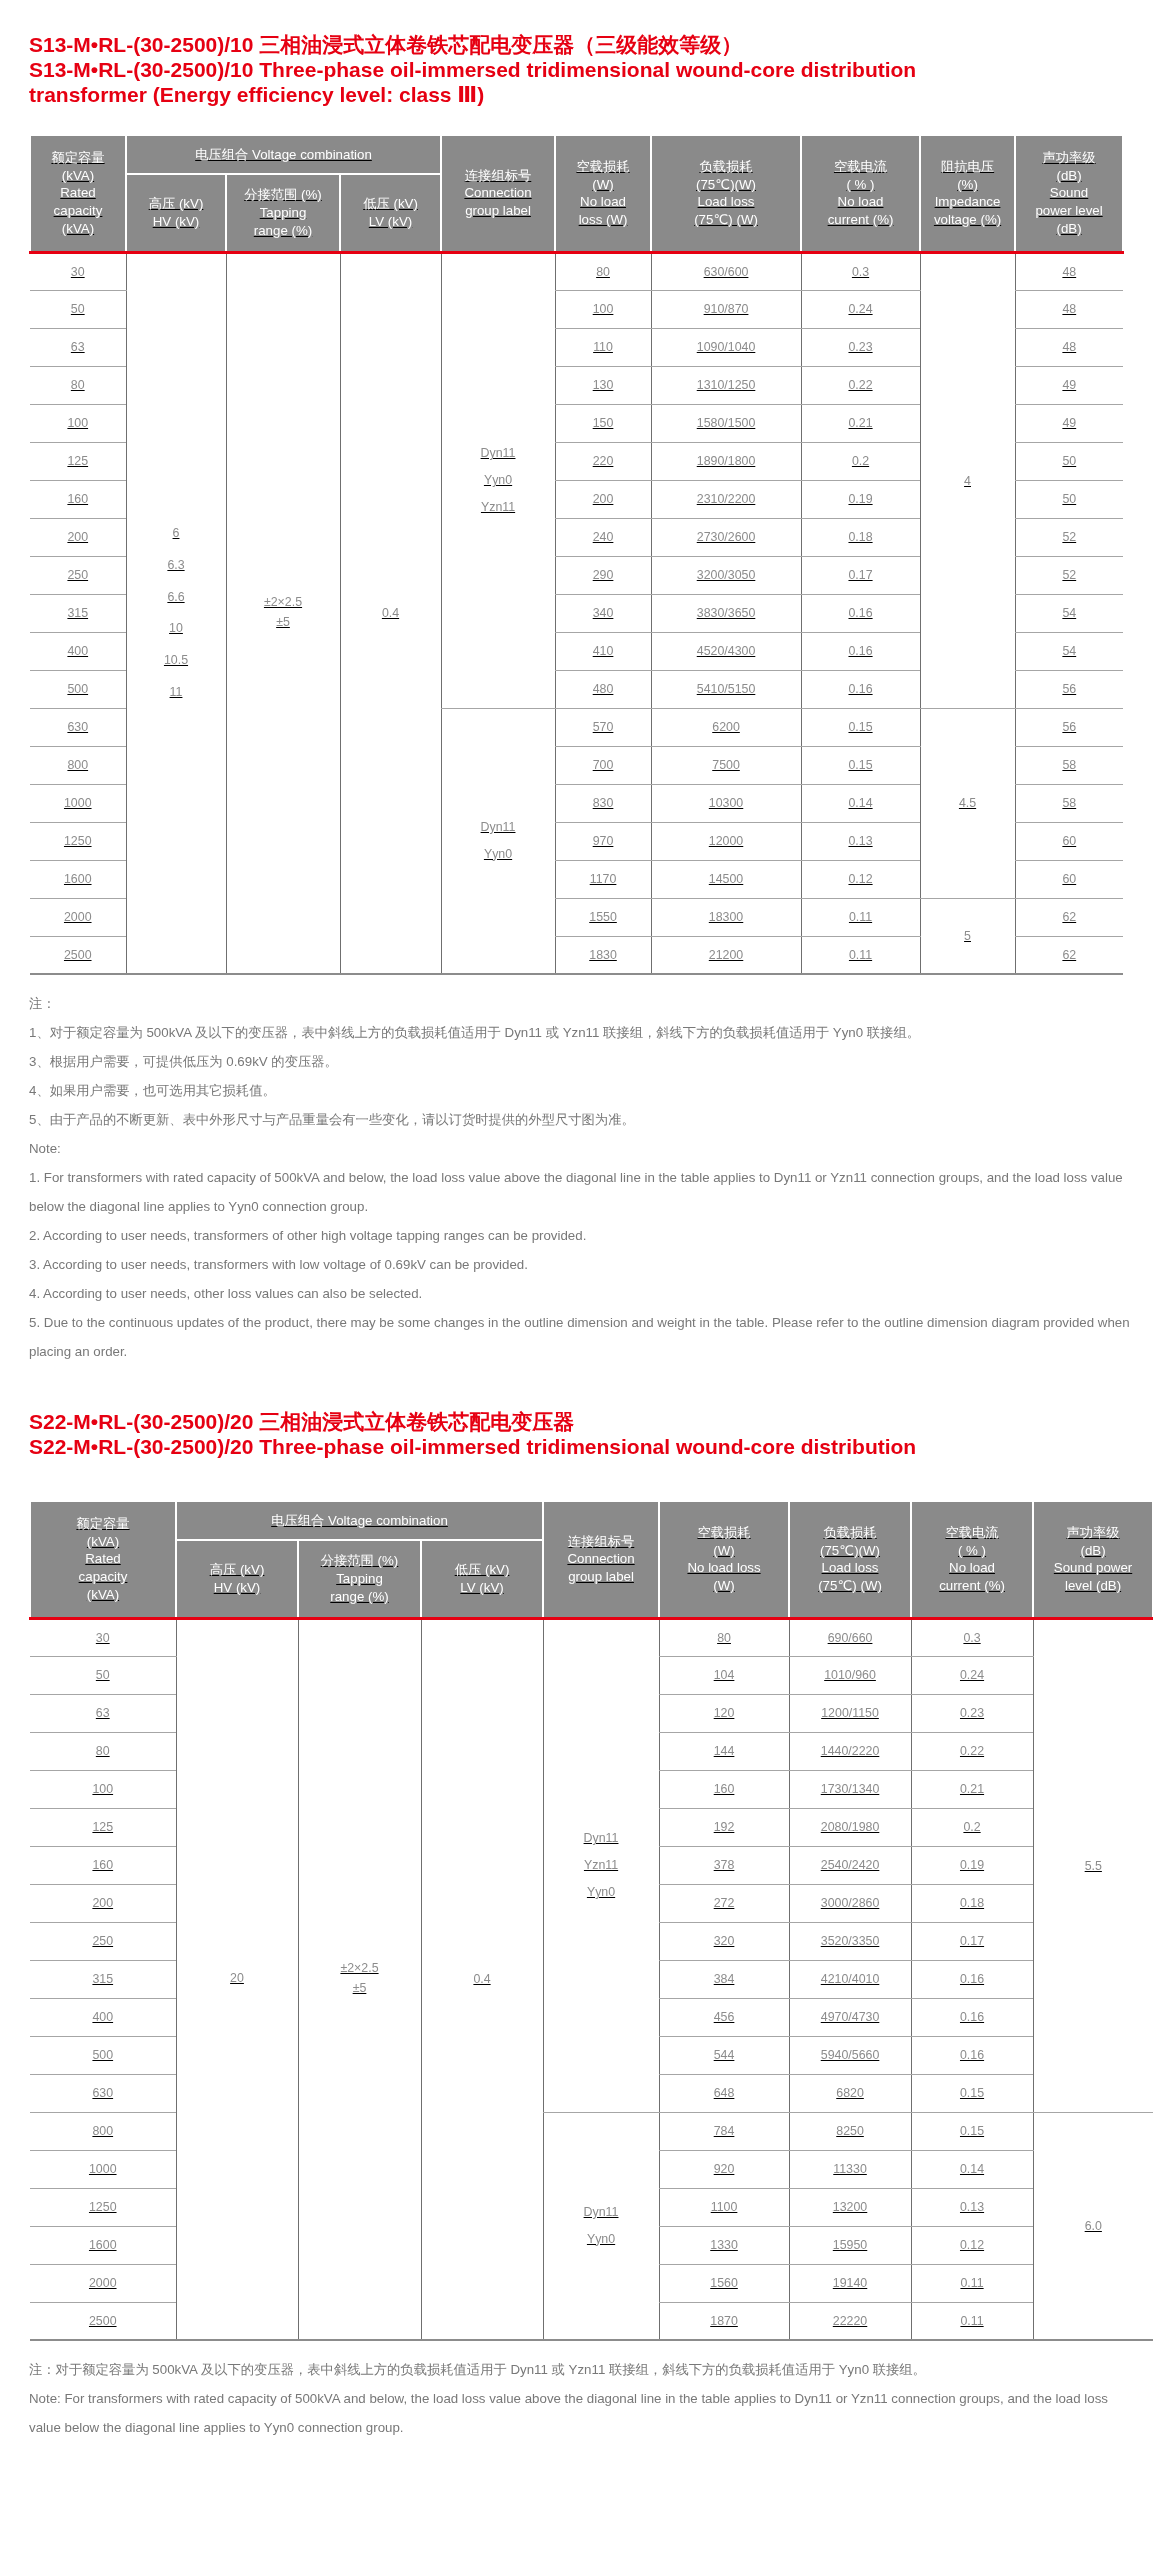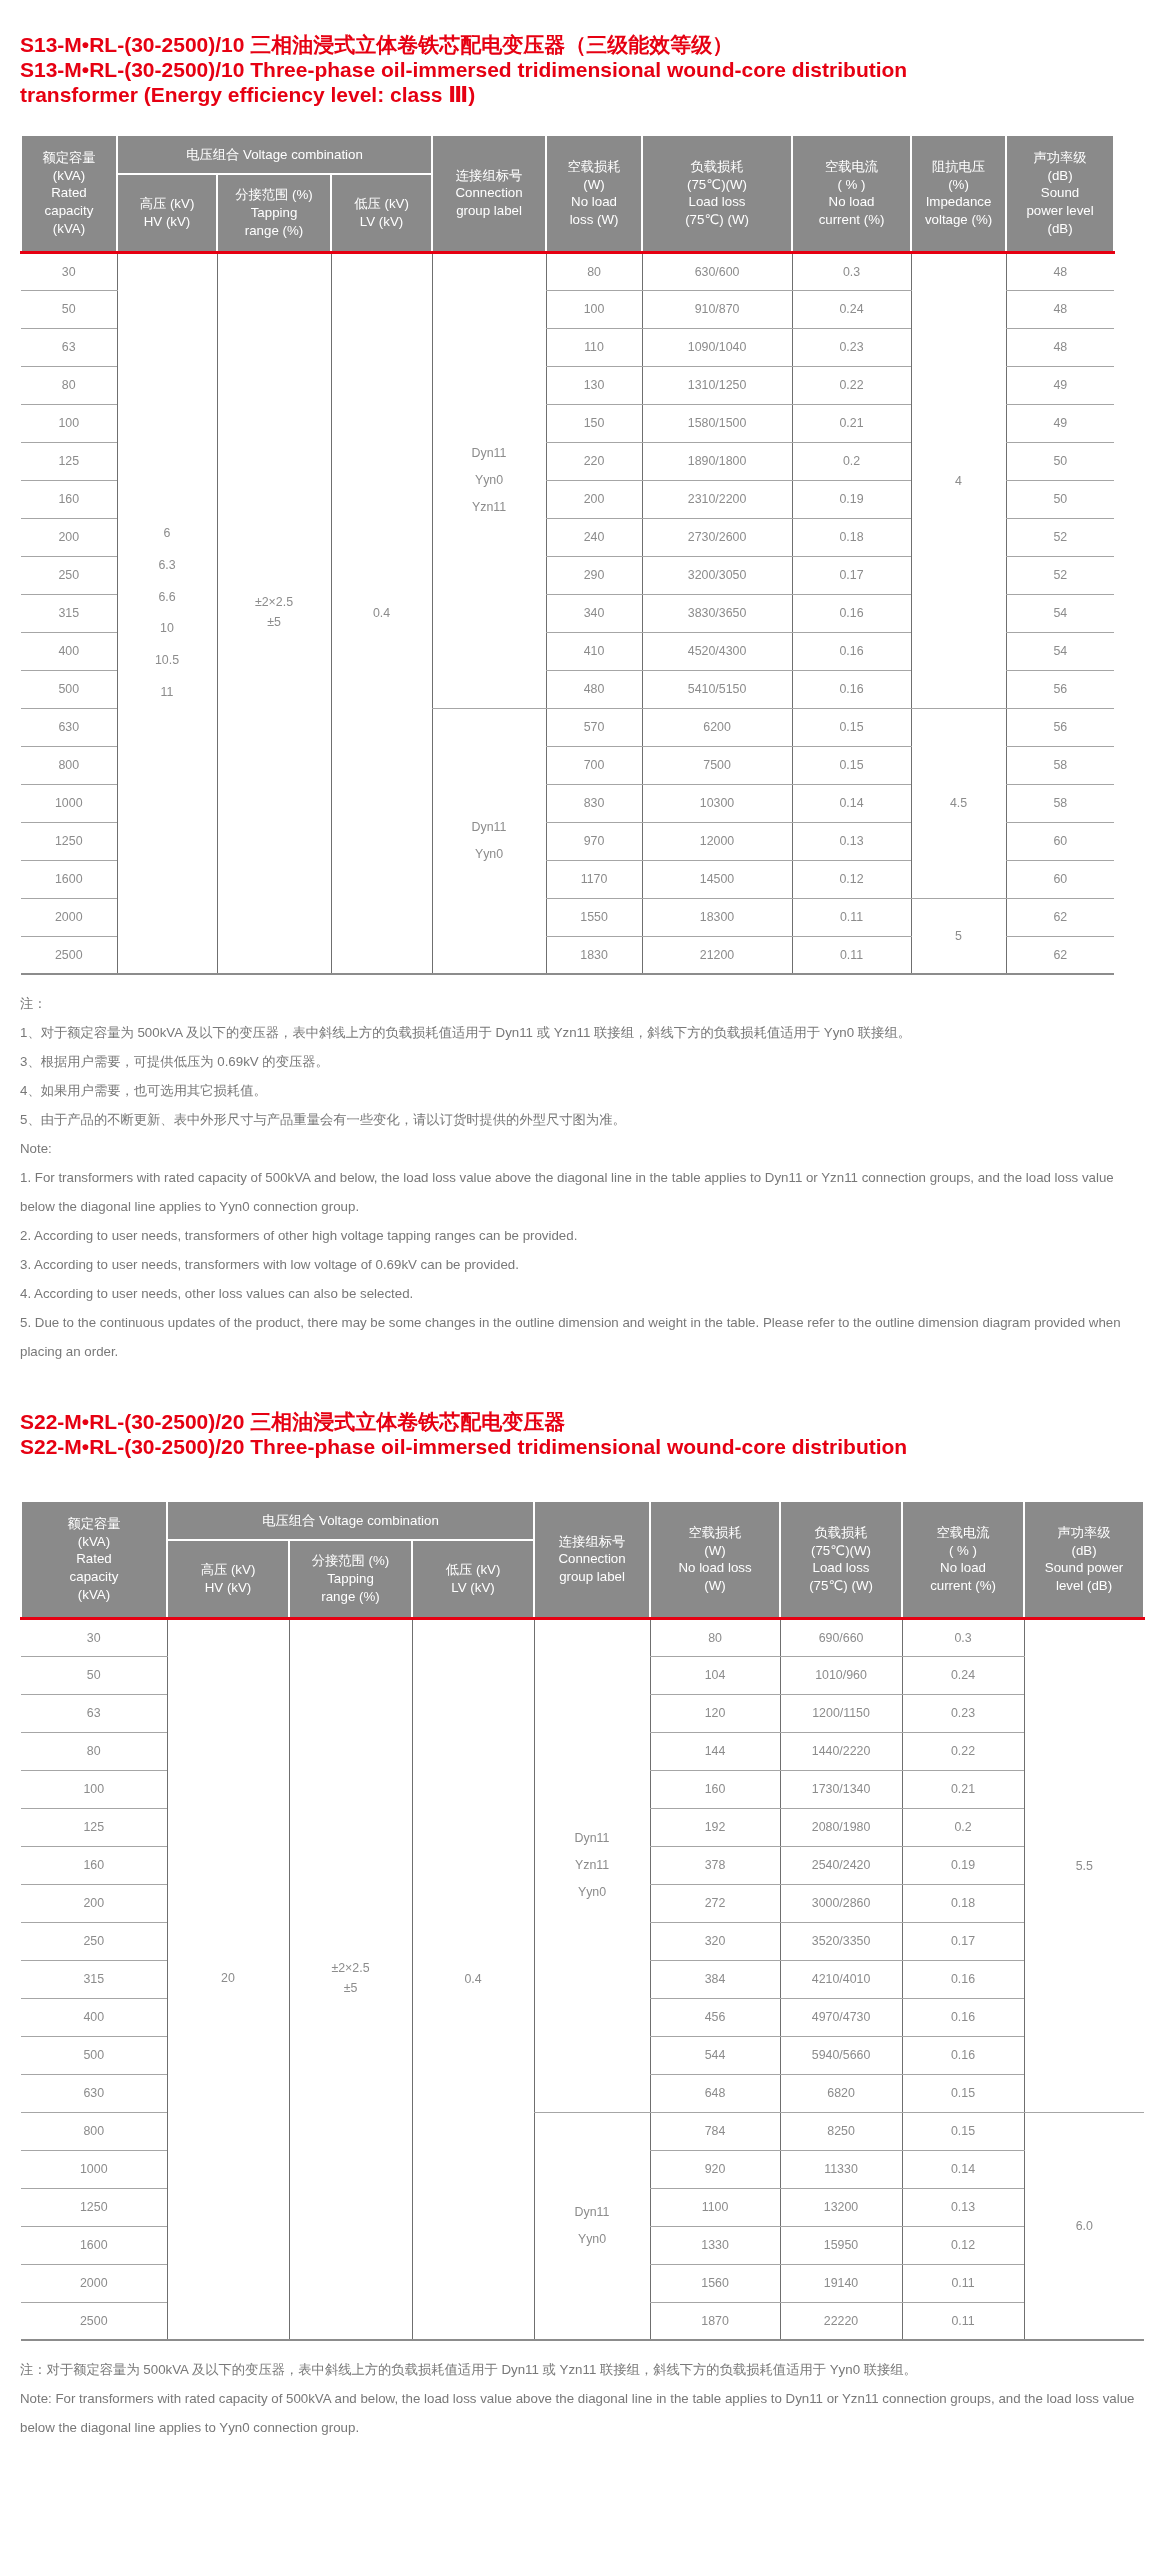"S13-M•RL-(30-2500)/10" .content { padding: 32px 16px 18px 20px -> 32px 16px 18px 29px }
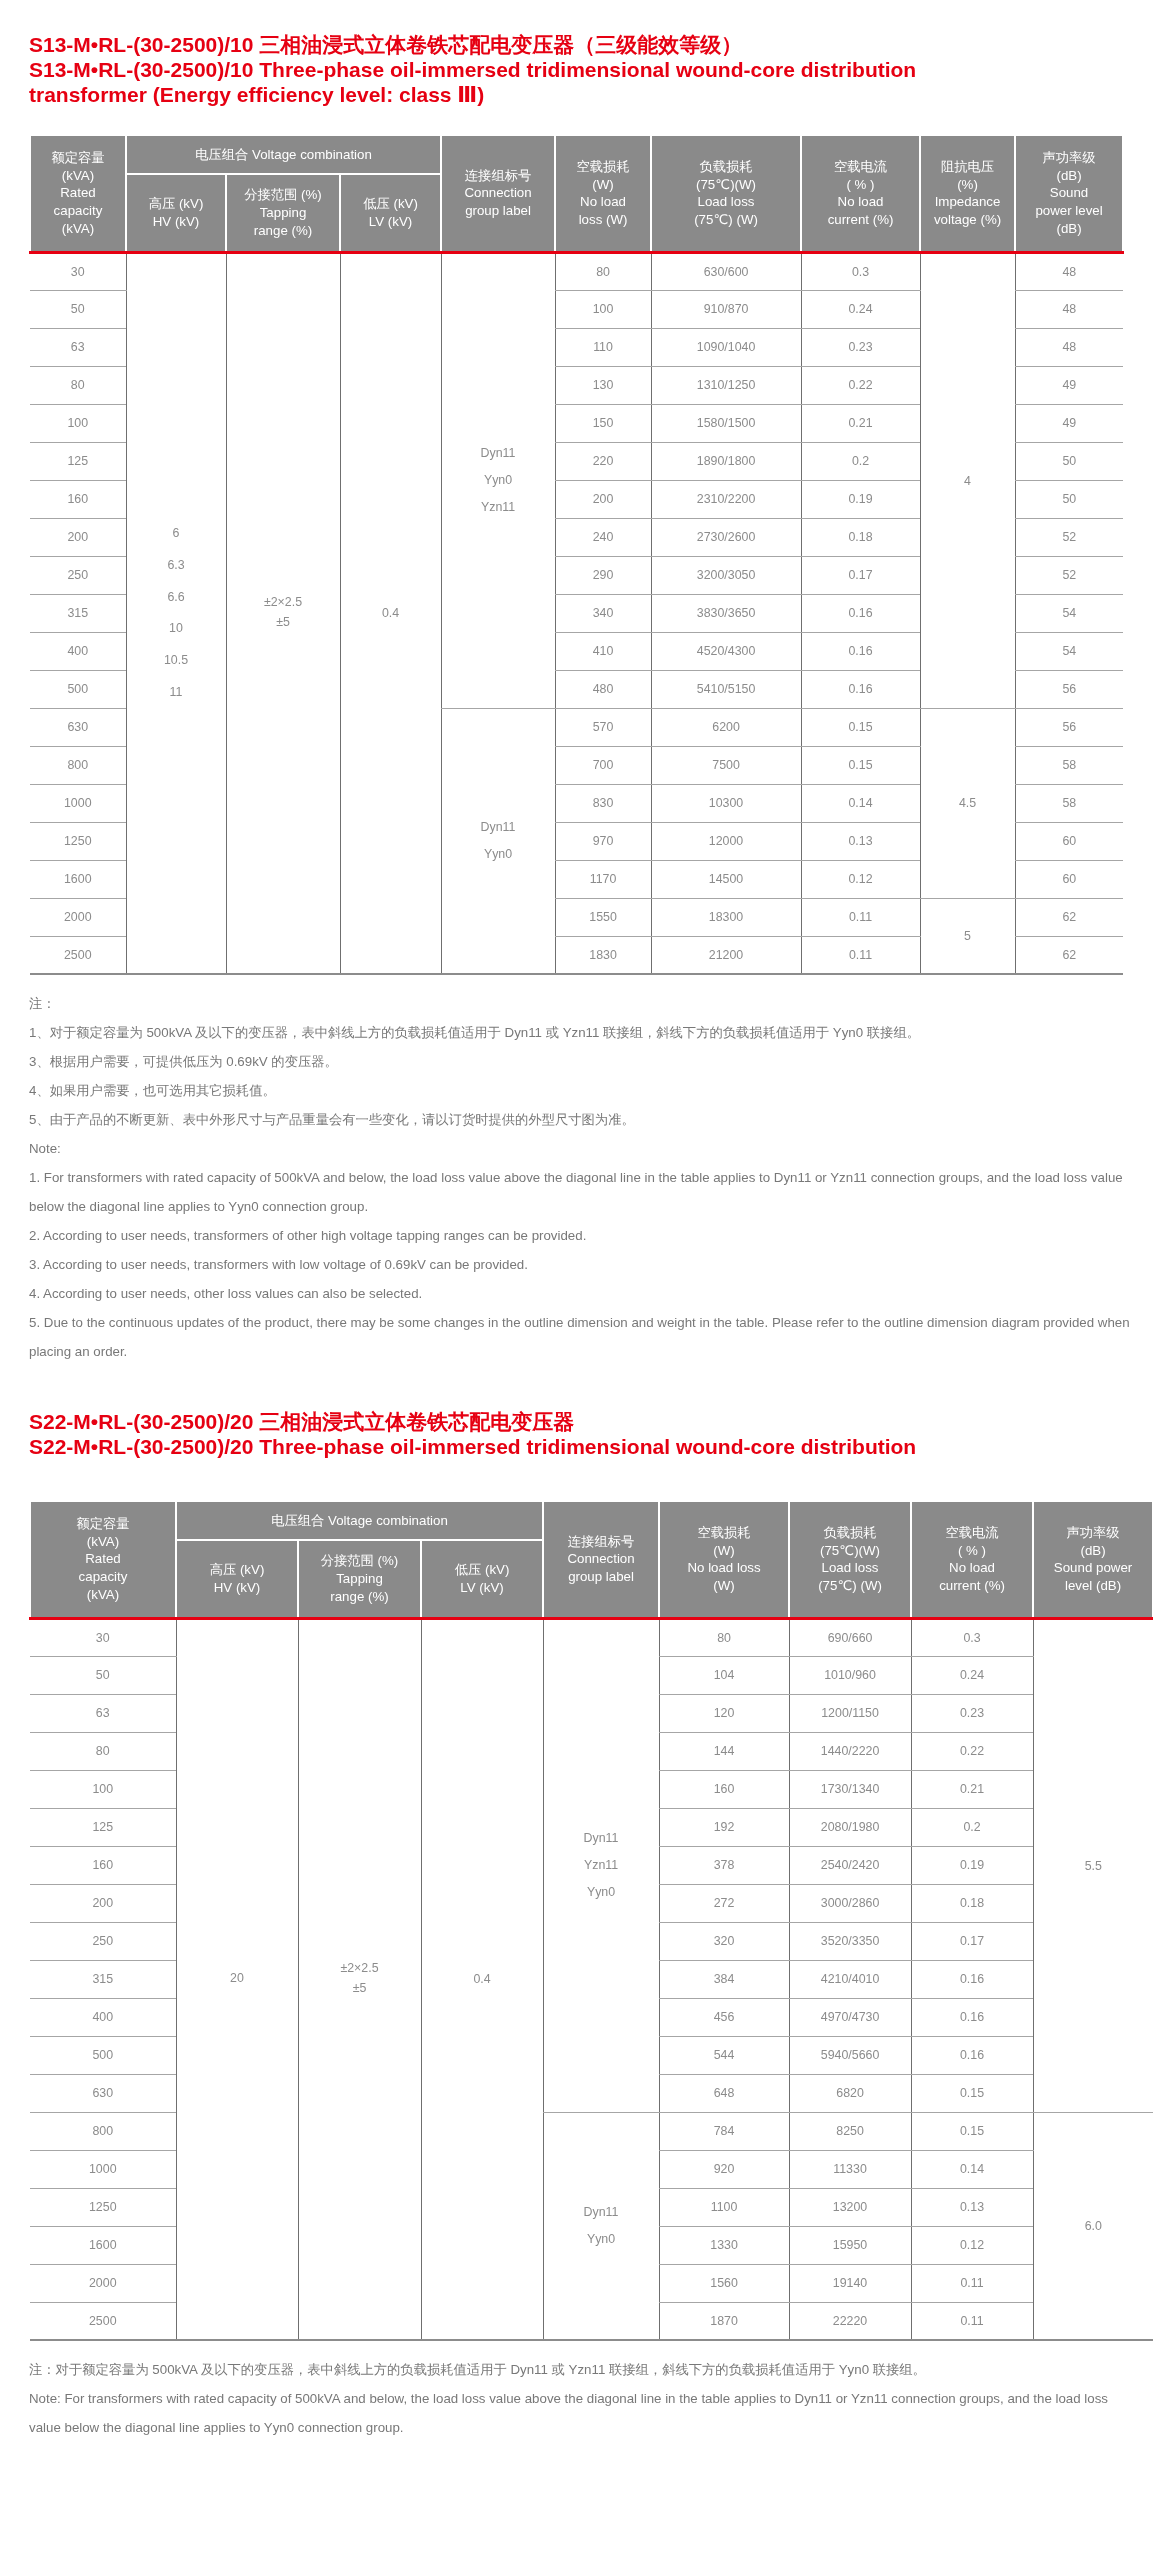"额定容量" table.spec { text-decoration: none -> underline }
